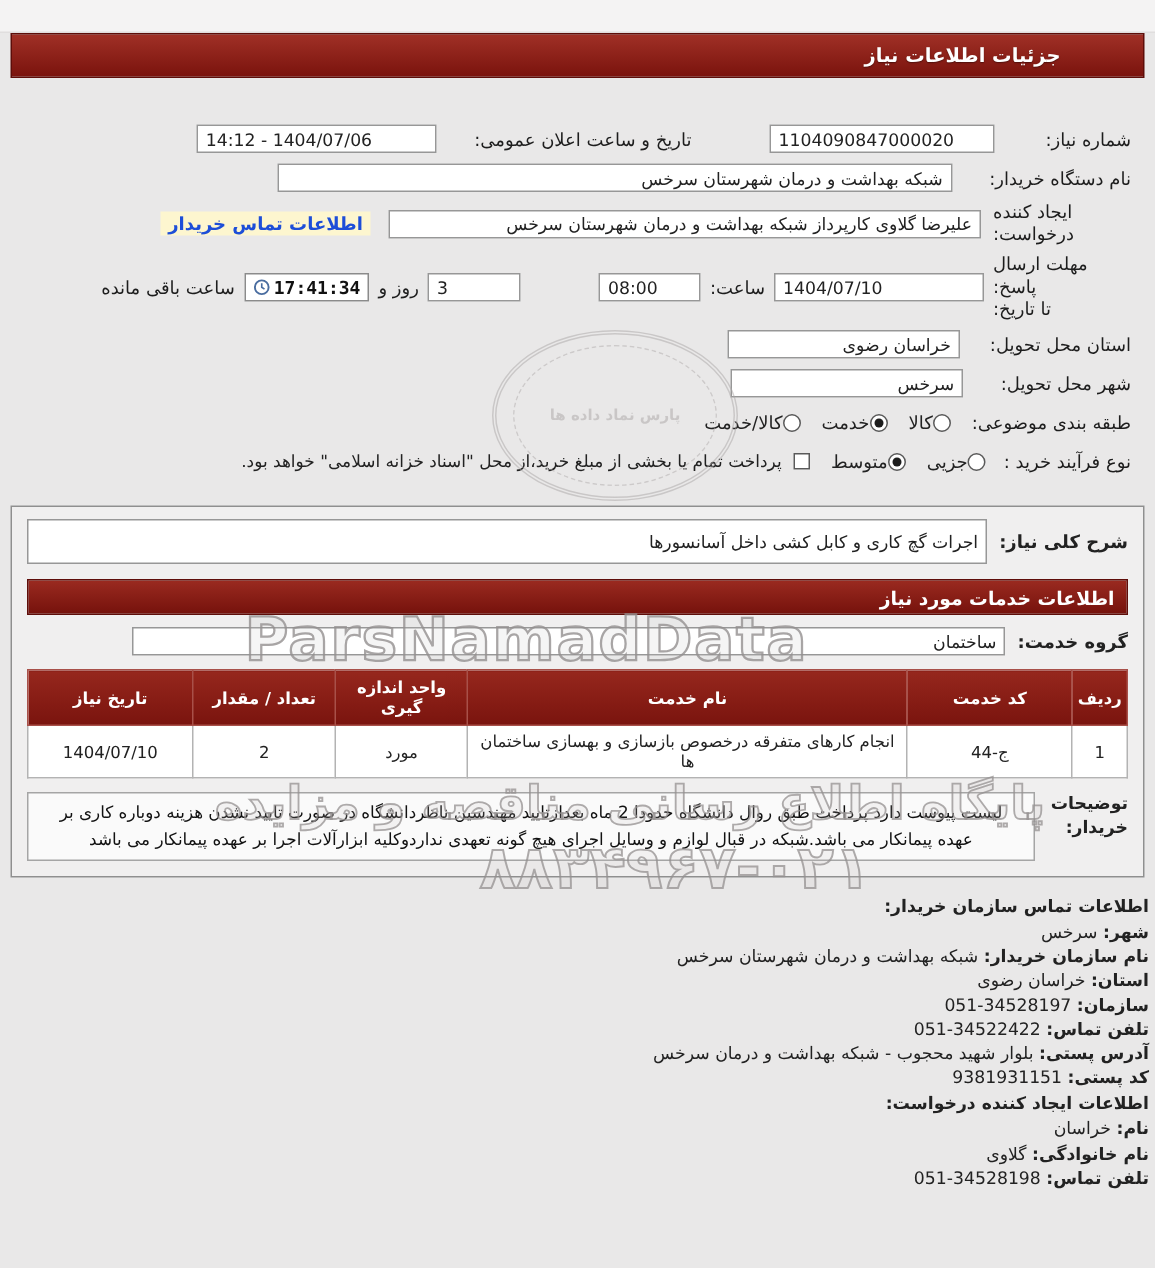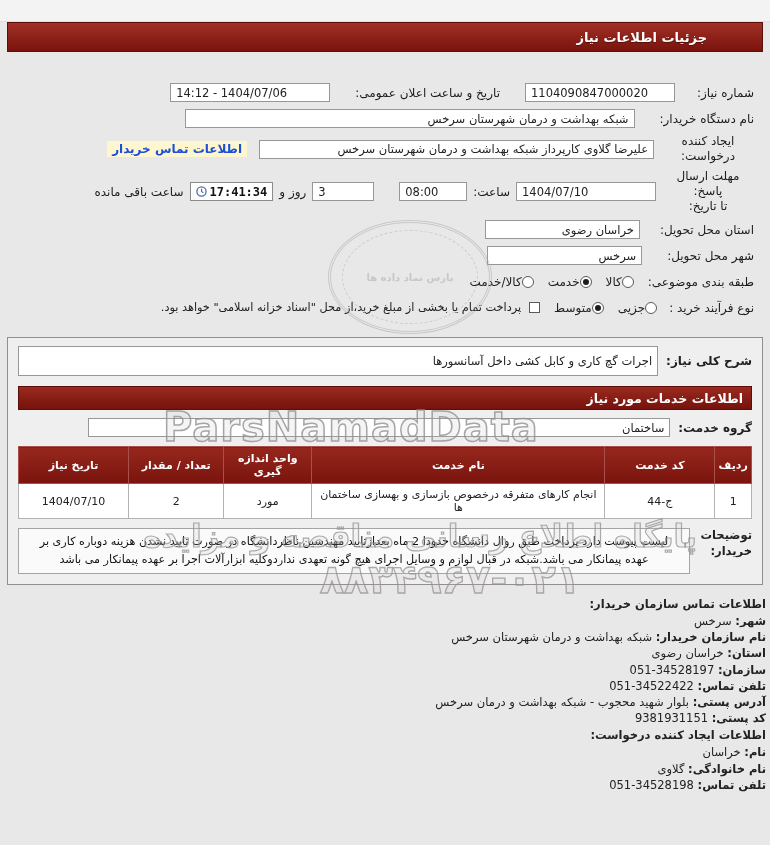"تاریخ و ساعت اعلان عمومی:" .mr40 { margin-right: 25px -> 52px }
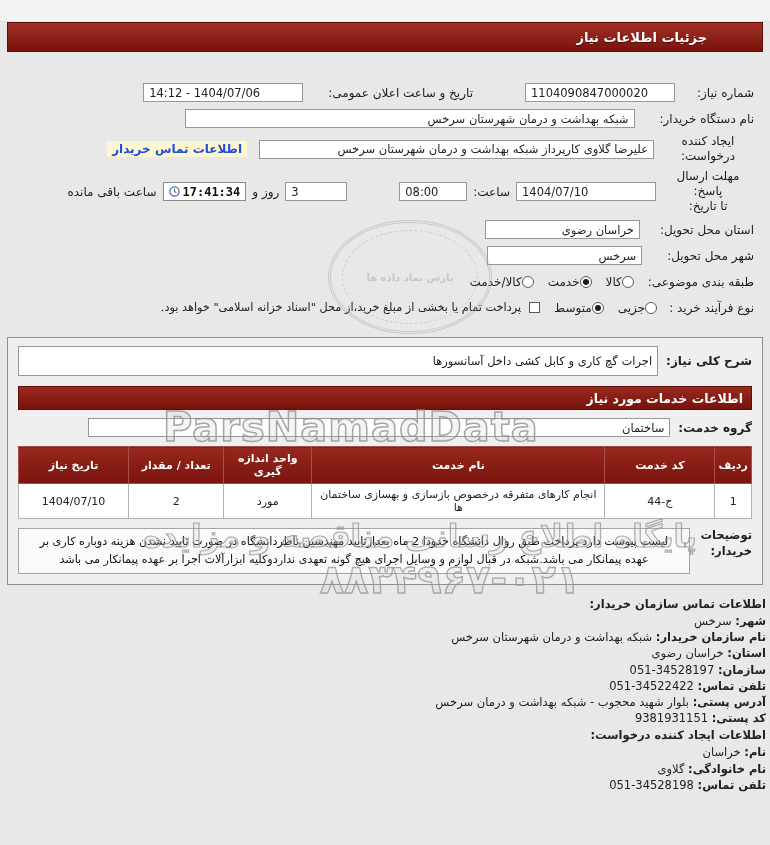"1104090847000020" .mr45 { margin-right: 22px -> 34px }
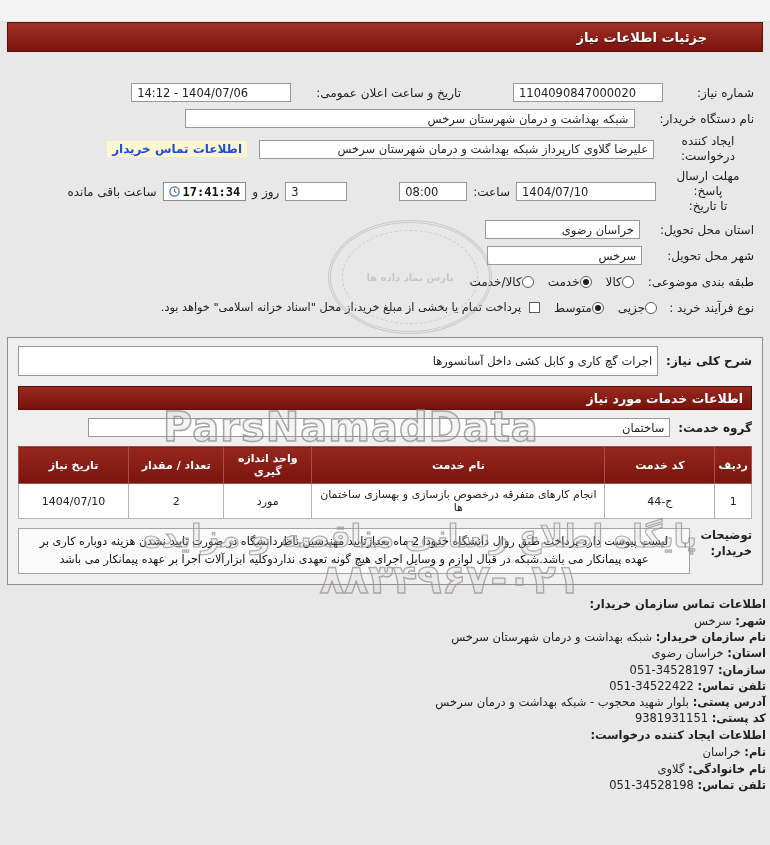"ایجاد کننده درخواست:" .dbl { text-align: center -> left }
